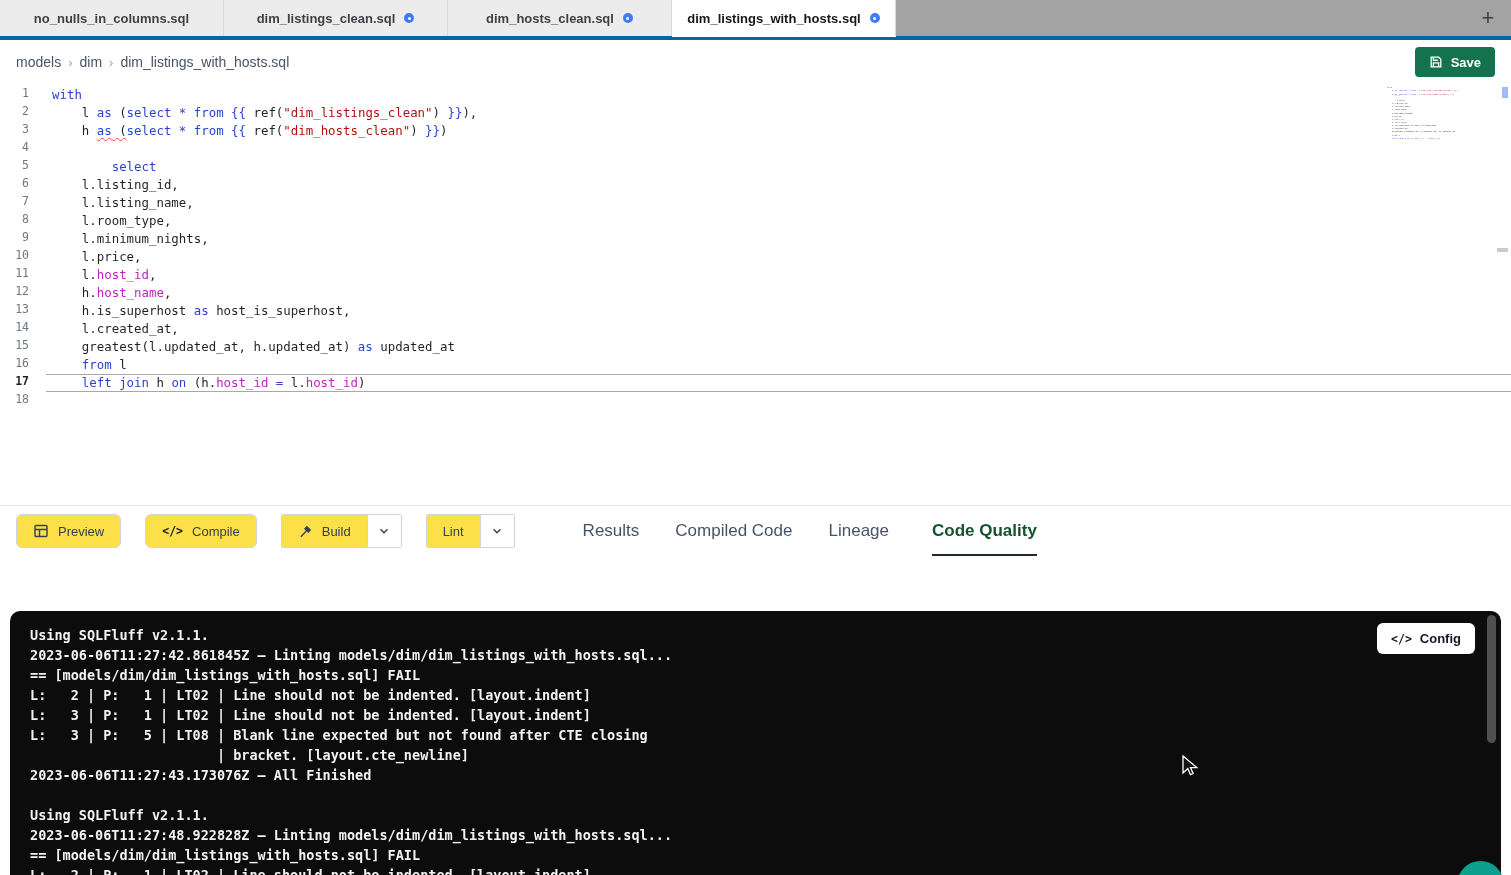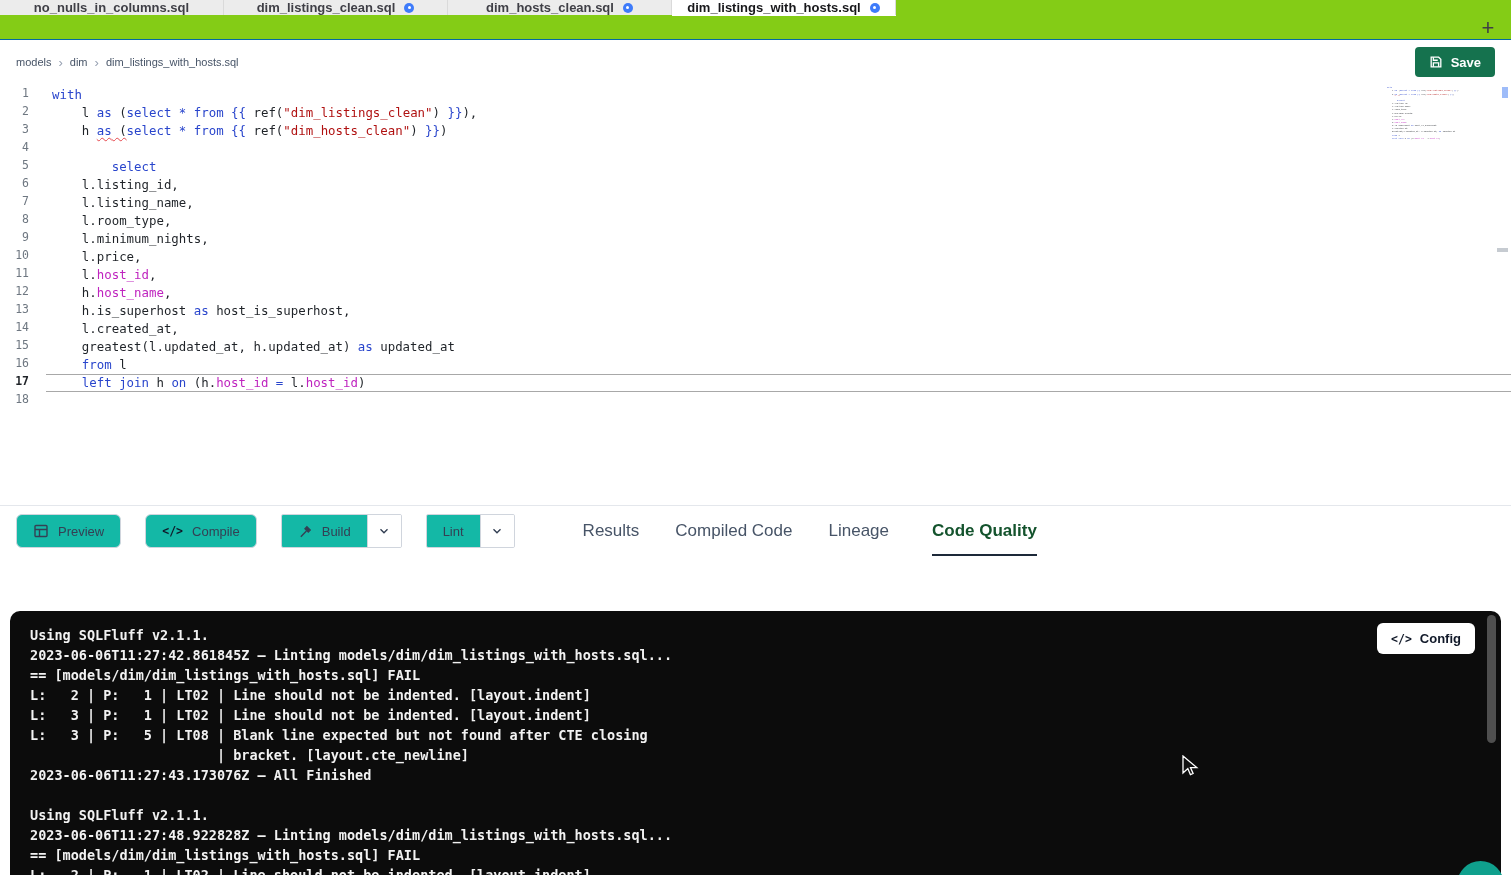"no_nulls_in_columns.sql" .tab-bar { background: #84cc16 -> #a3a3a3; border-bottom: 1px solid #0369a1 -> 4px solid #0369a1; flex-direction: column -> none }
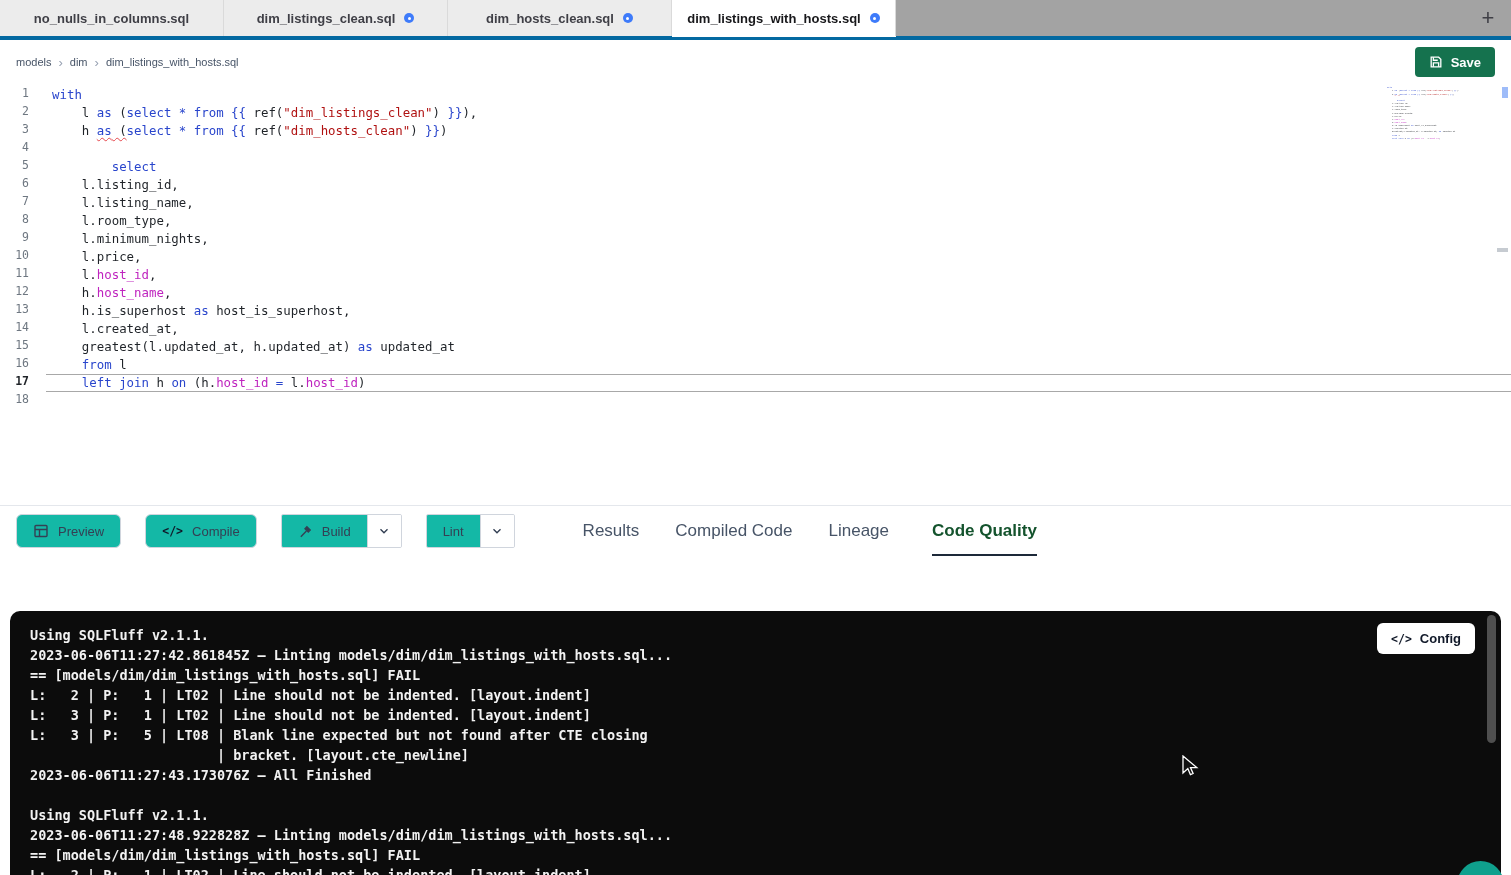"models" .crumb { font-size: 11px -> 14px }
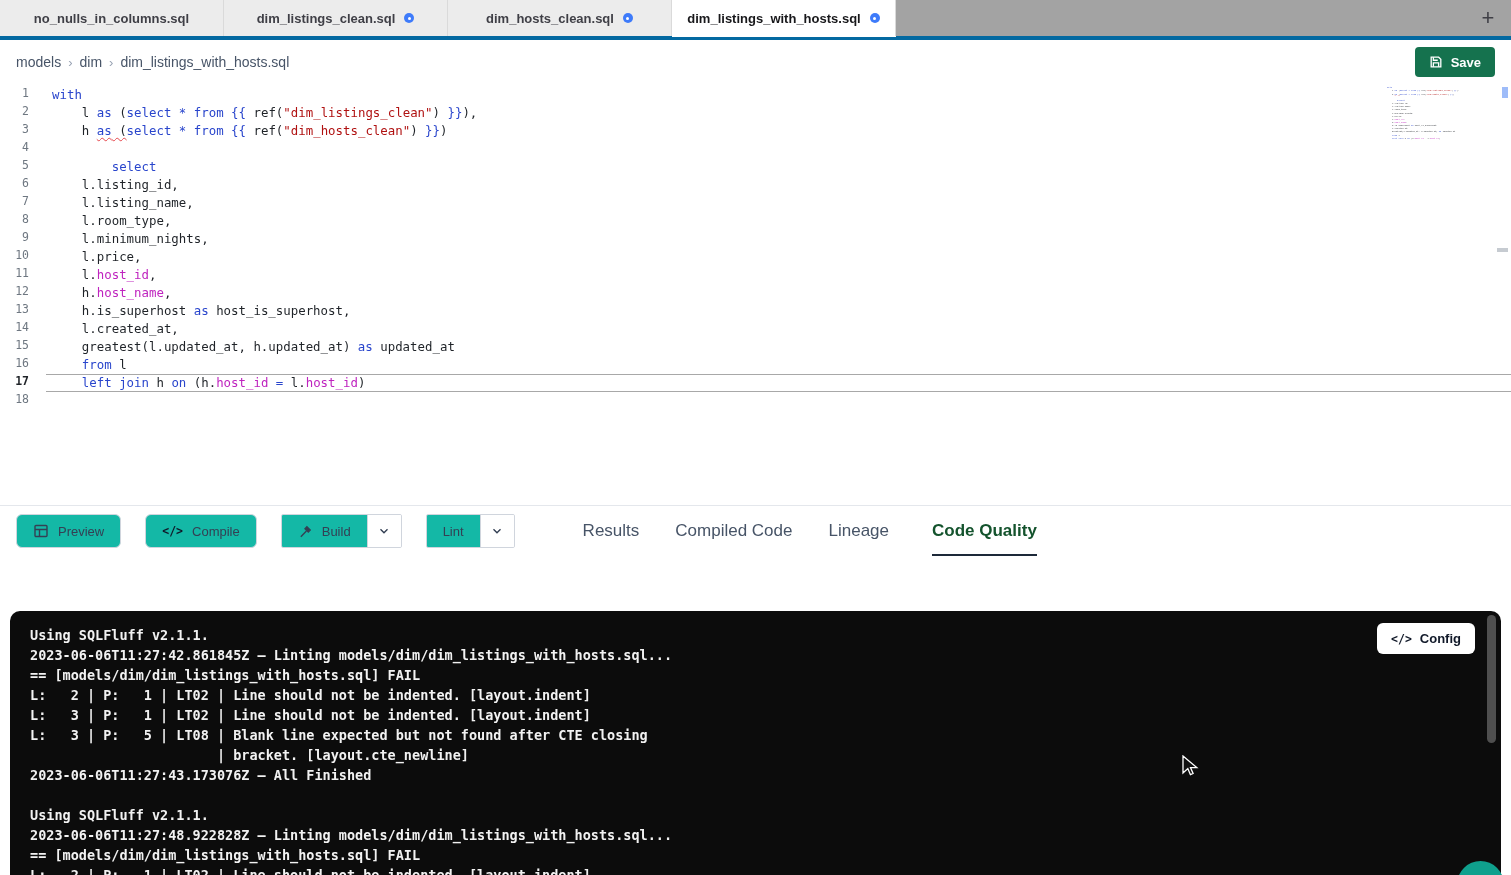"Preview" .btn { background: #14b8a6 -> #fde047 }
